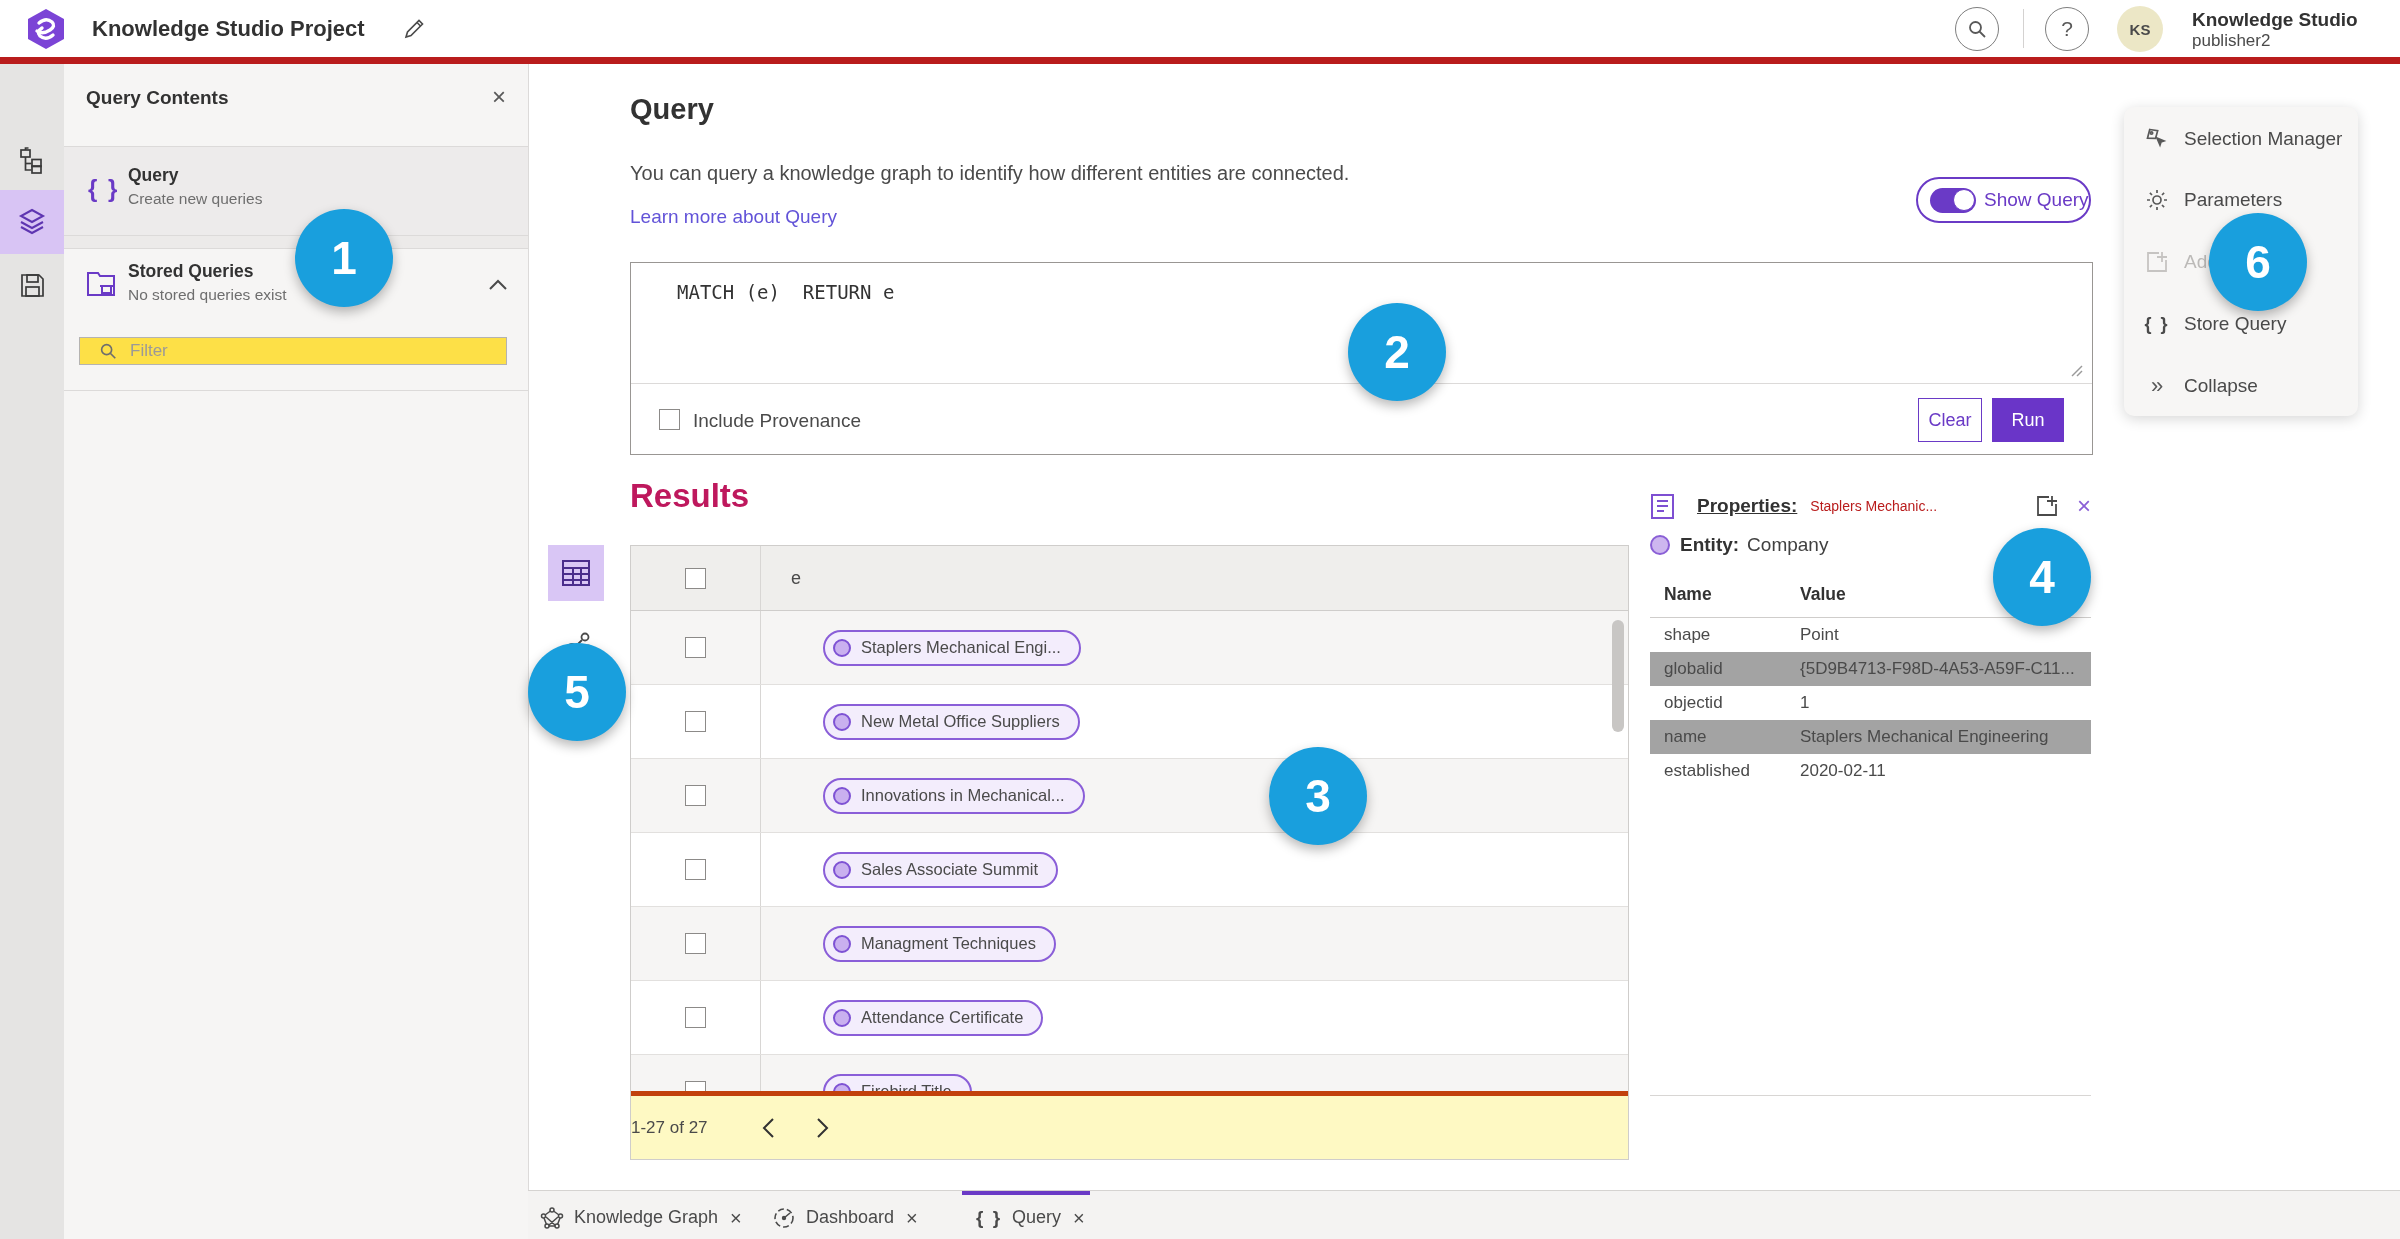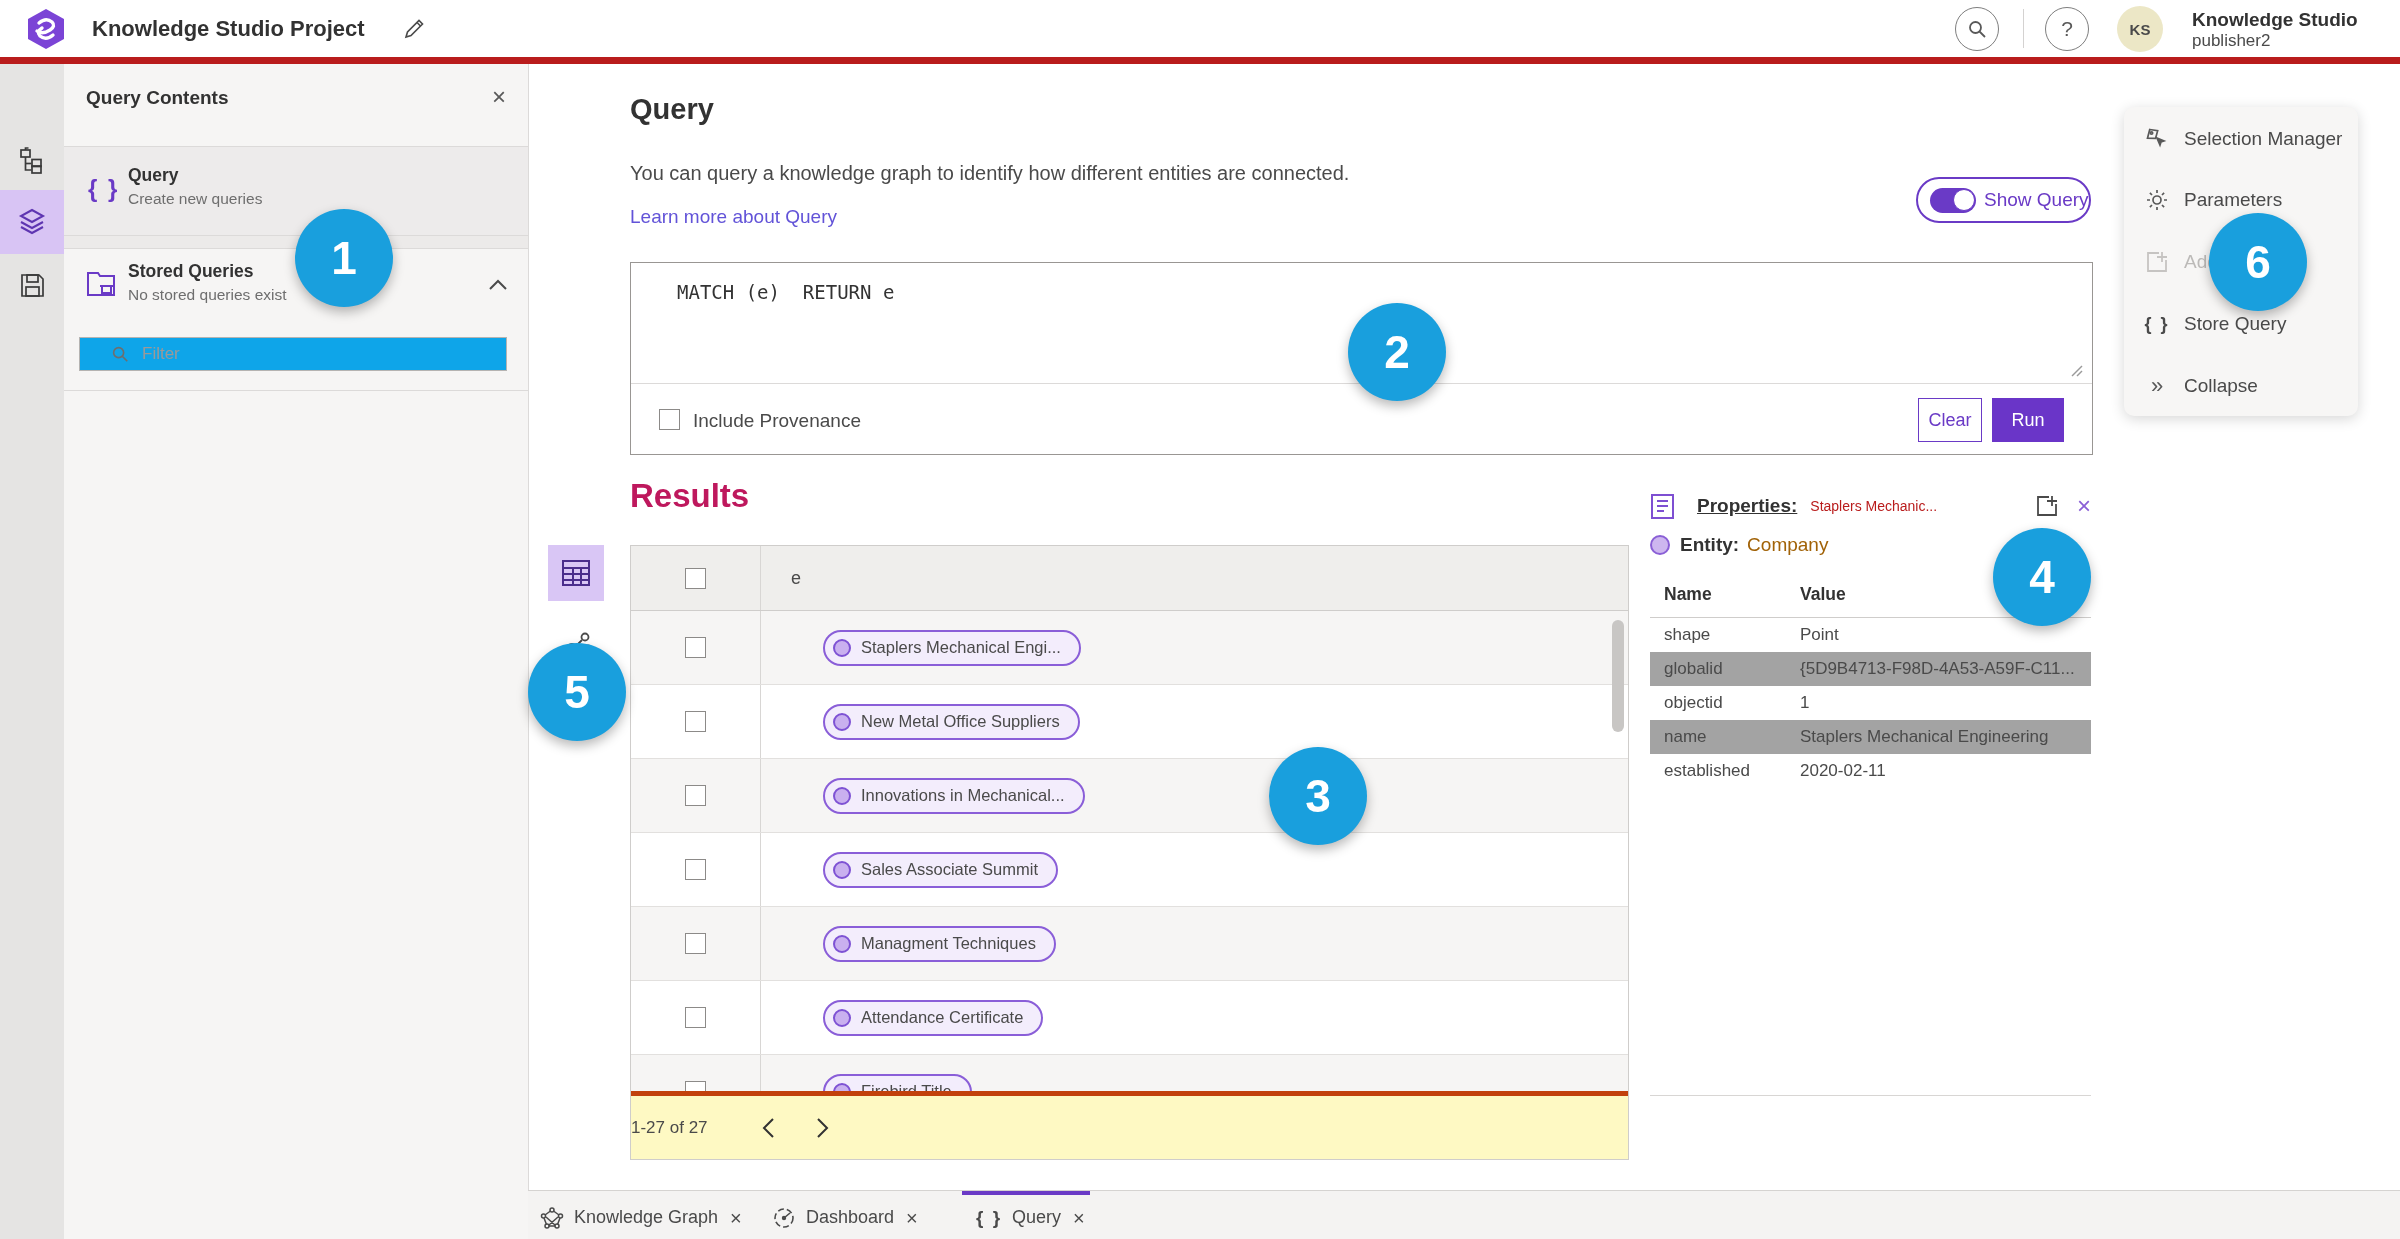"Filter" .filter { background: #0ea5e9 -> #fde047; padding: 16px -> 4px }
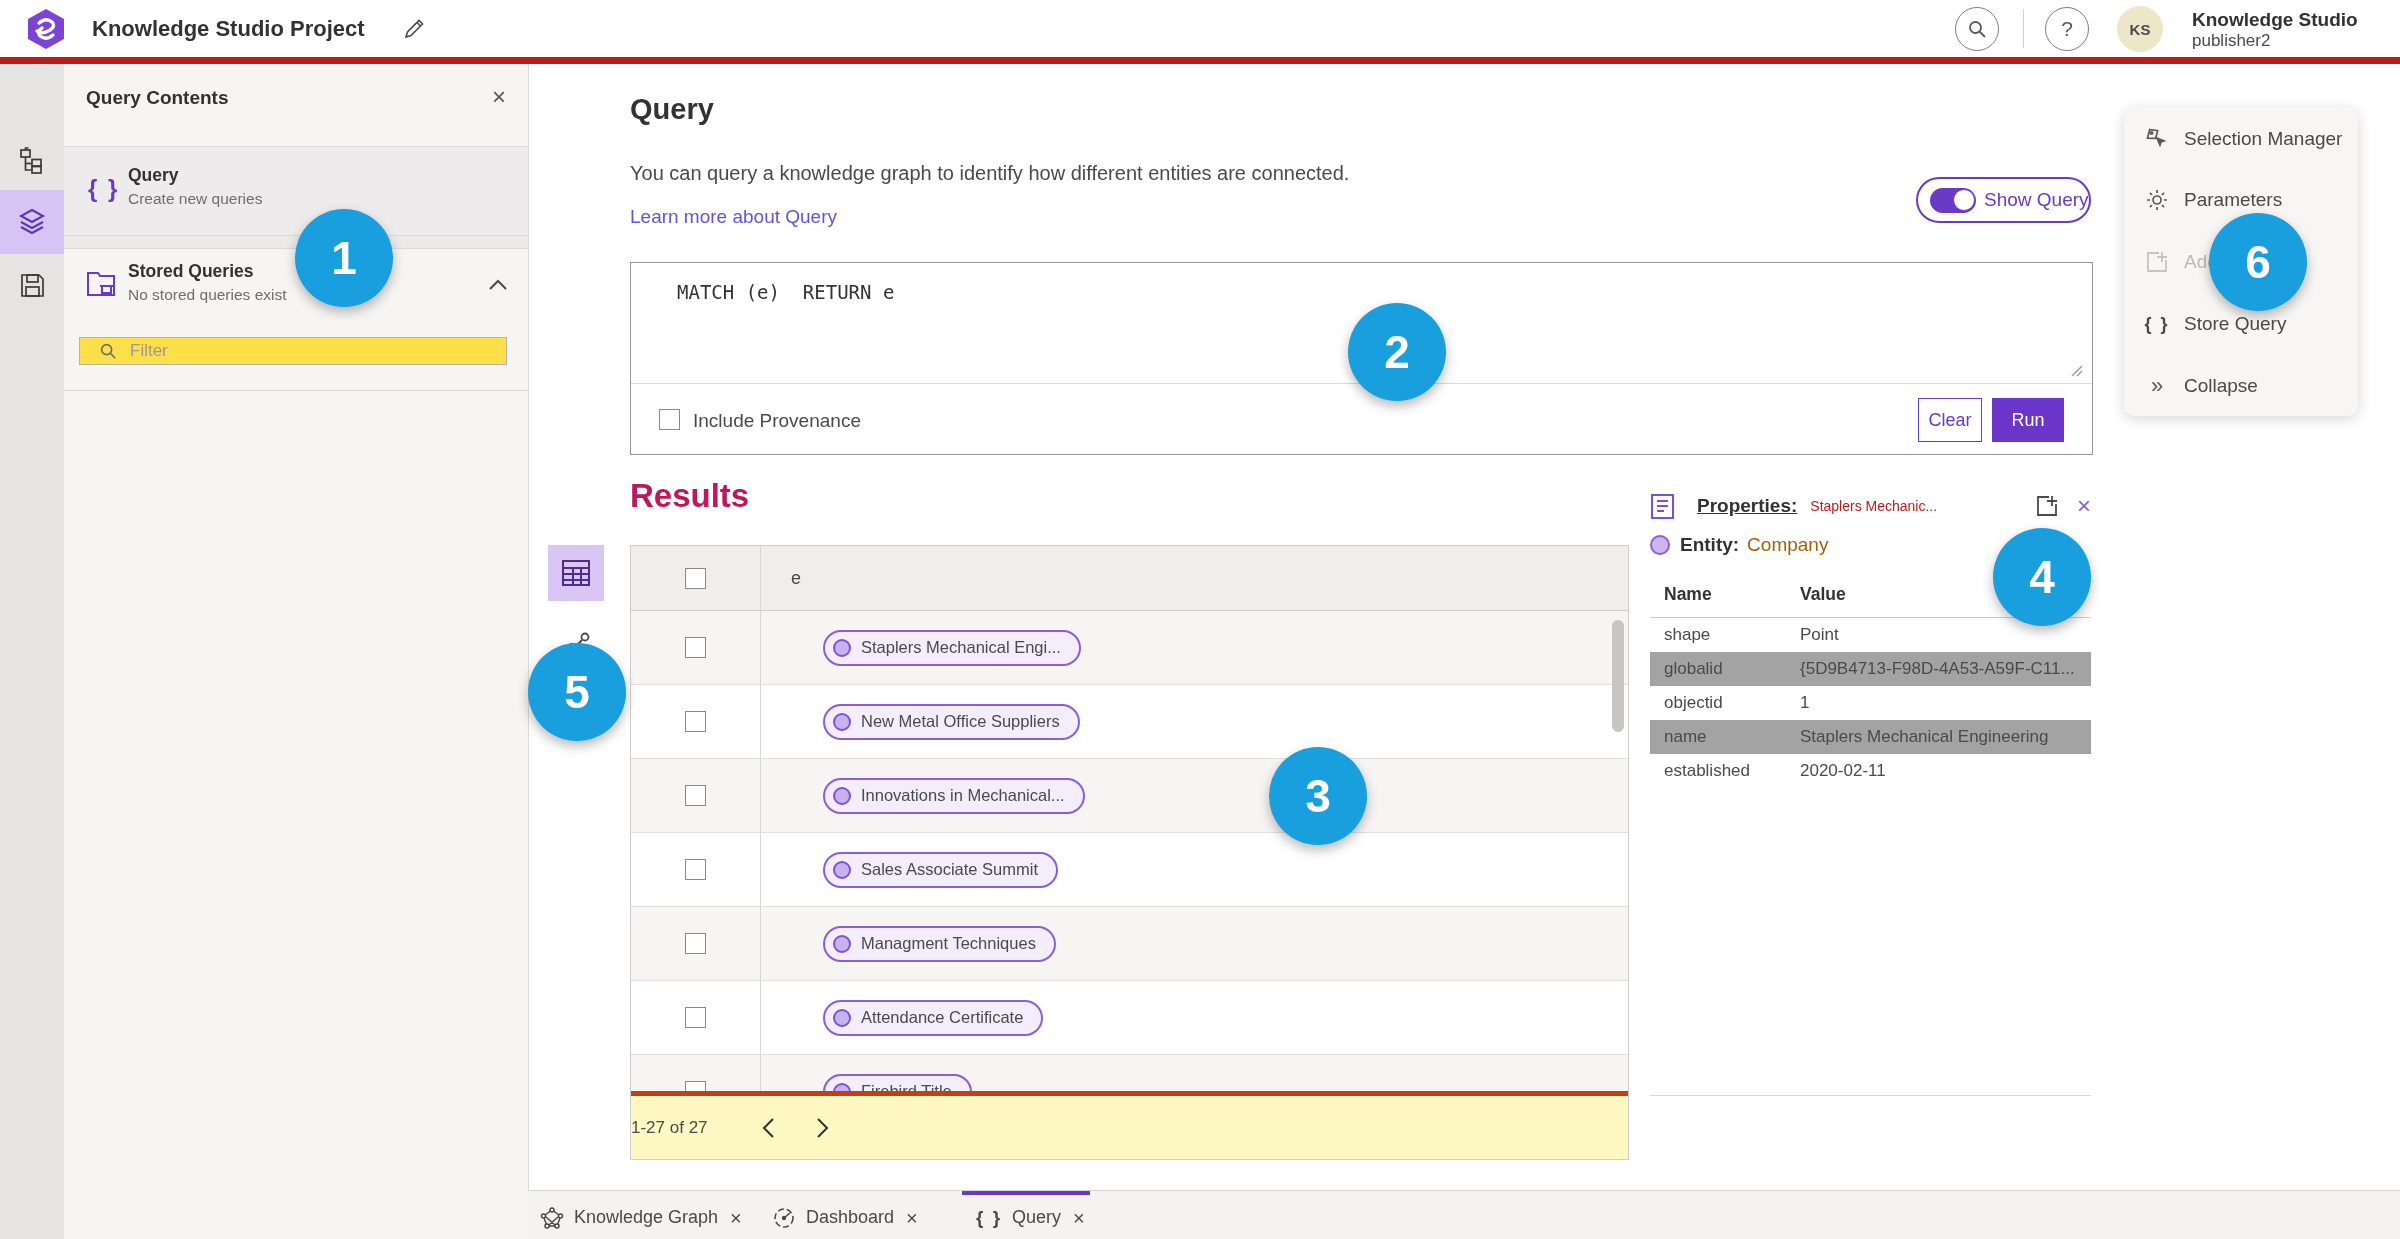"Company" .ent-val { color: #a16207 -> #404040 }
